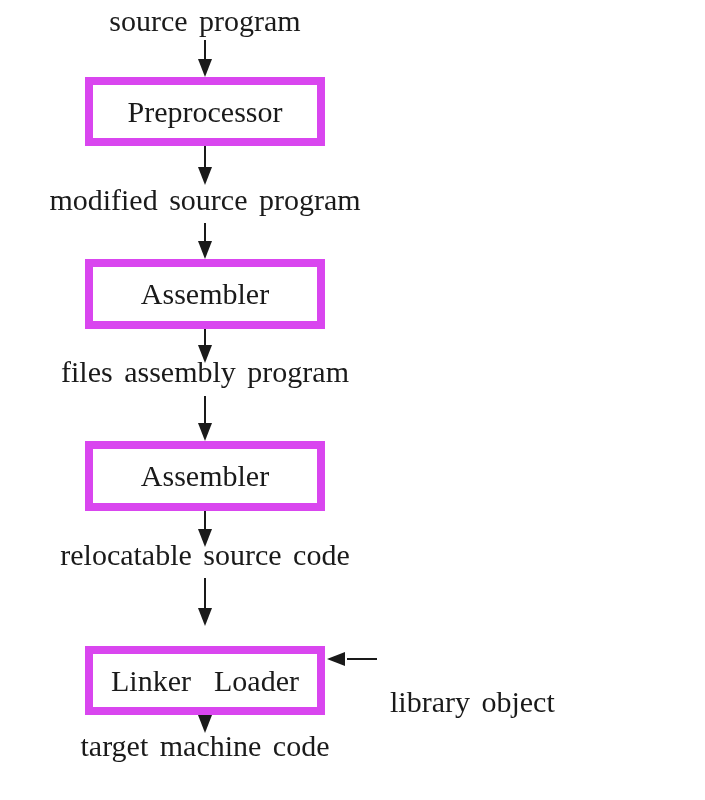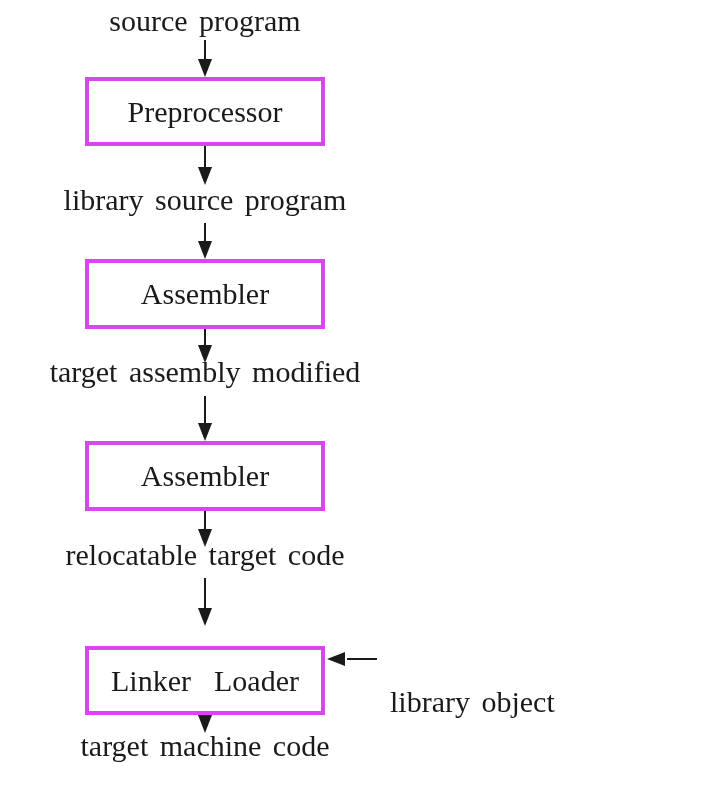"Preprocessor" .stage-box { border: 4px solid #d946ef -> 8px solid #d946ef }
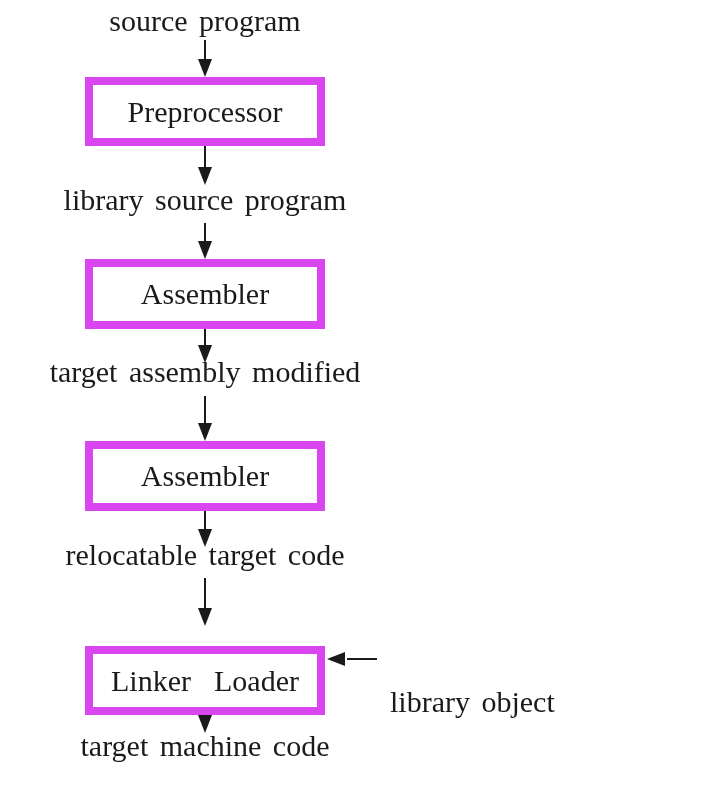"library source program" div.flow-label { text: library -> modified }
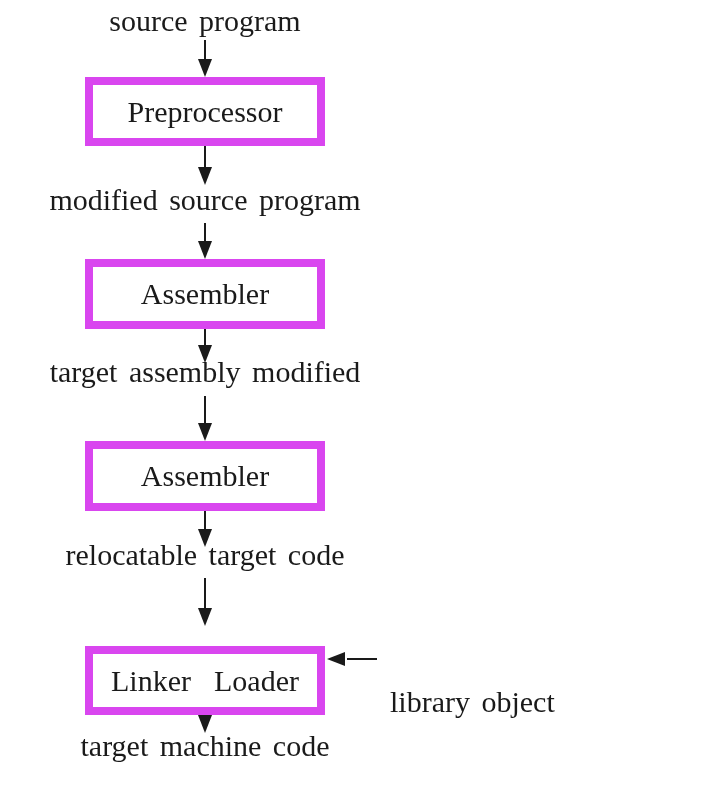"target assembly modified" div.flow-label { text: target assembly modified -> files assembly program }
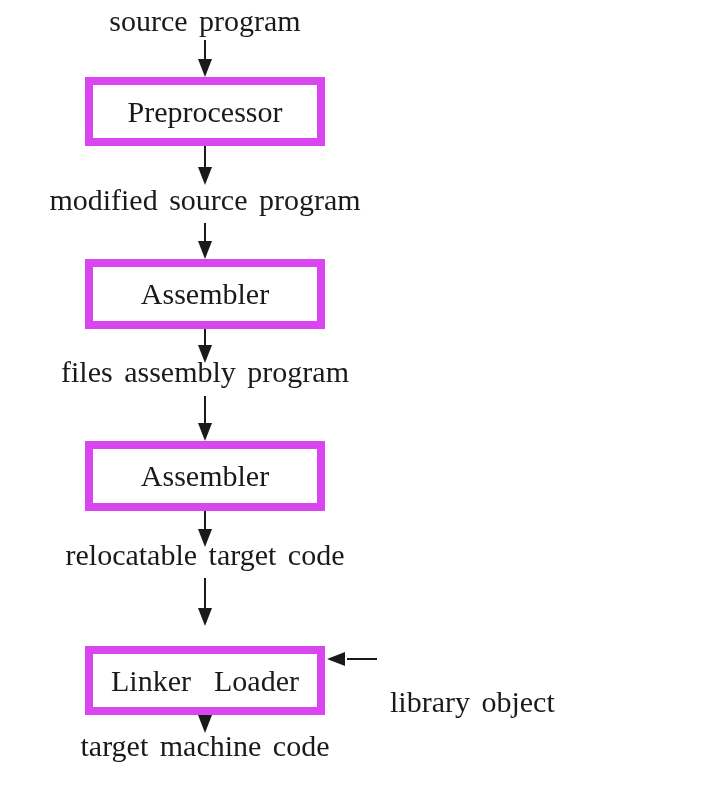"relocatable target code" div.flow-label { text: target -> source }
